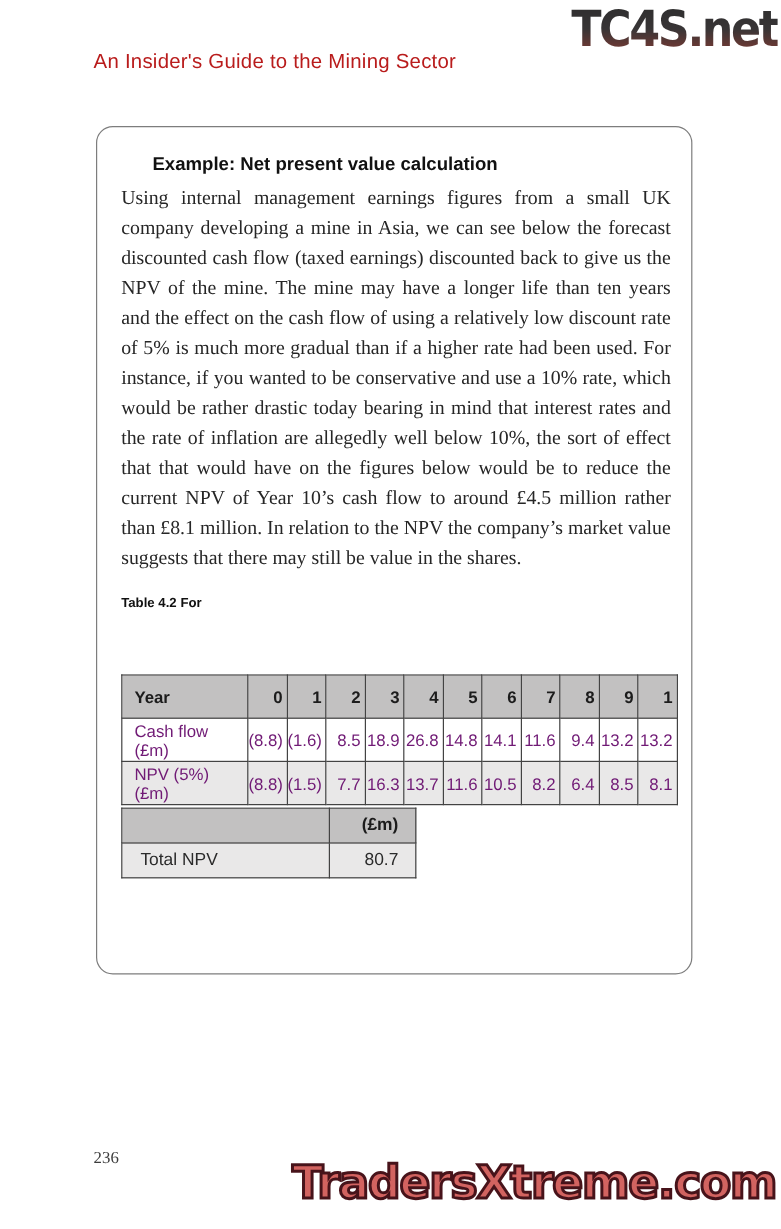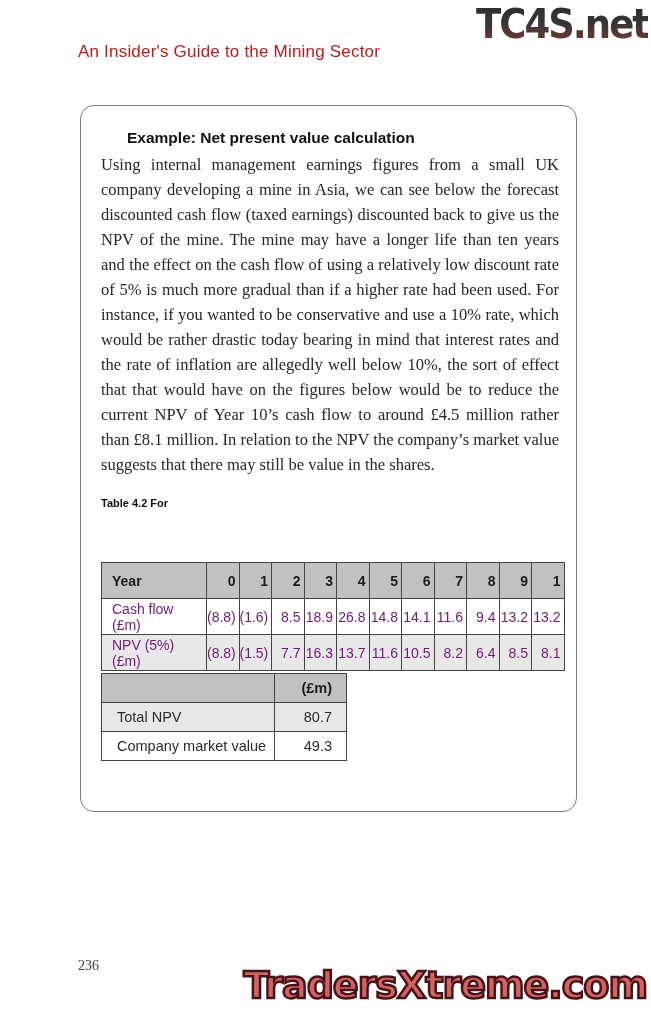"Company market value" tr { html: <tr> <td>Company market value</td> <td>49.3</td> </tr> -> none }
